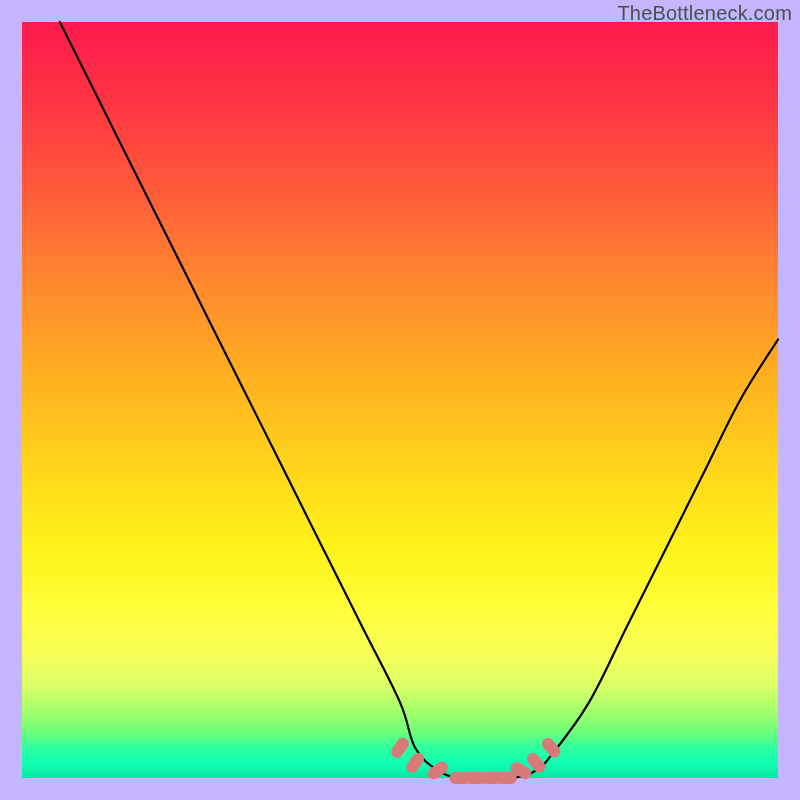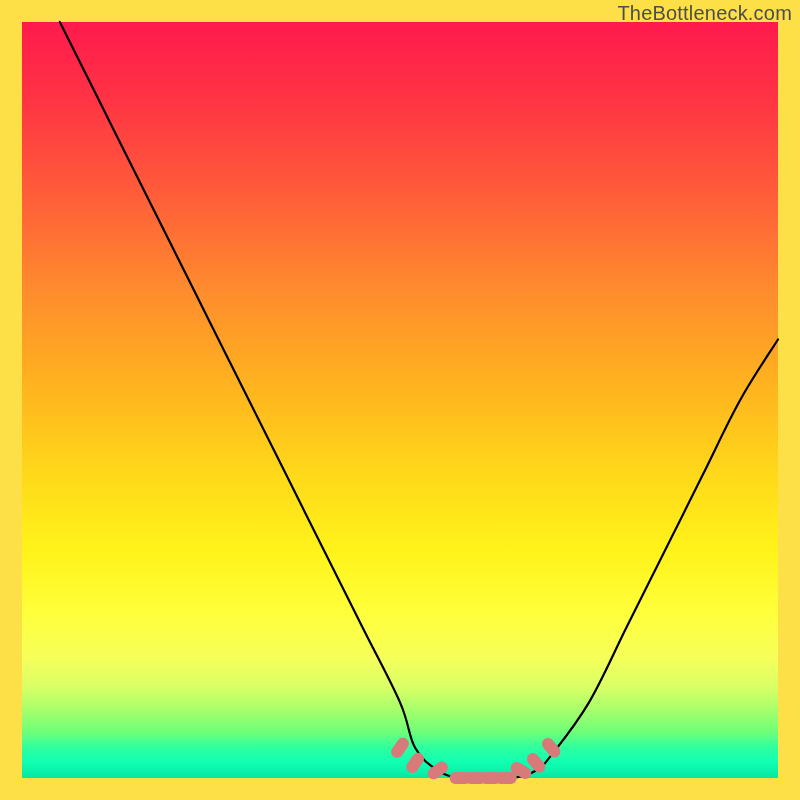"TheBottleneck.com" .stage { background: #fde047 -> #c4b5fd }
